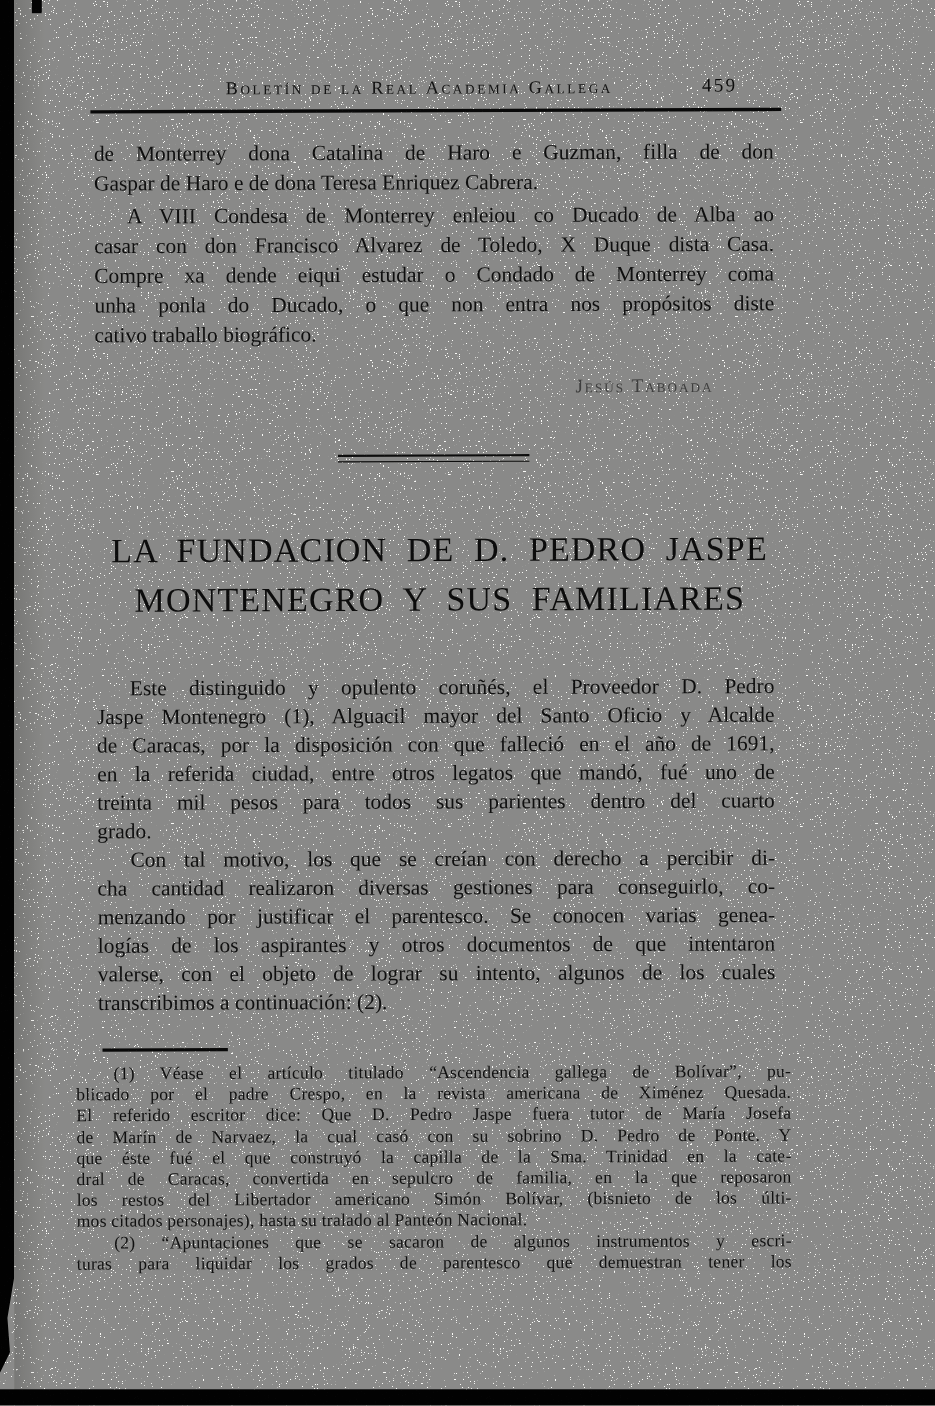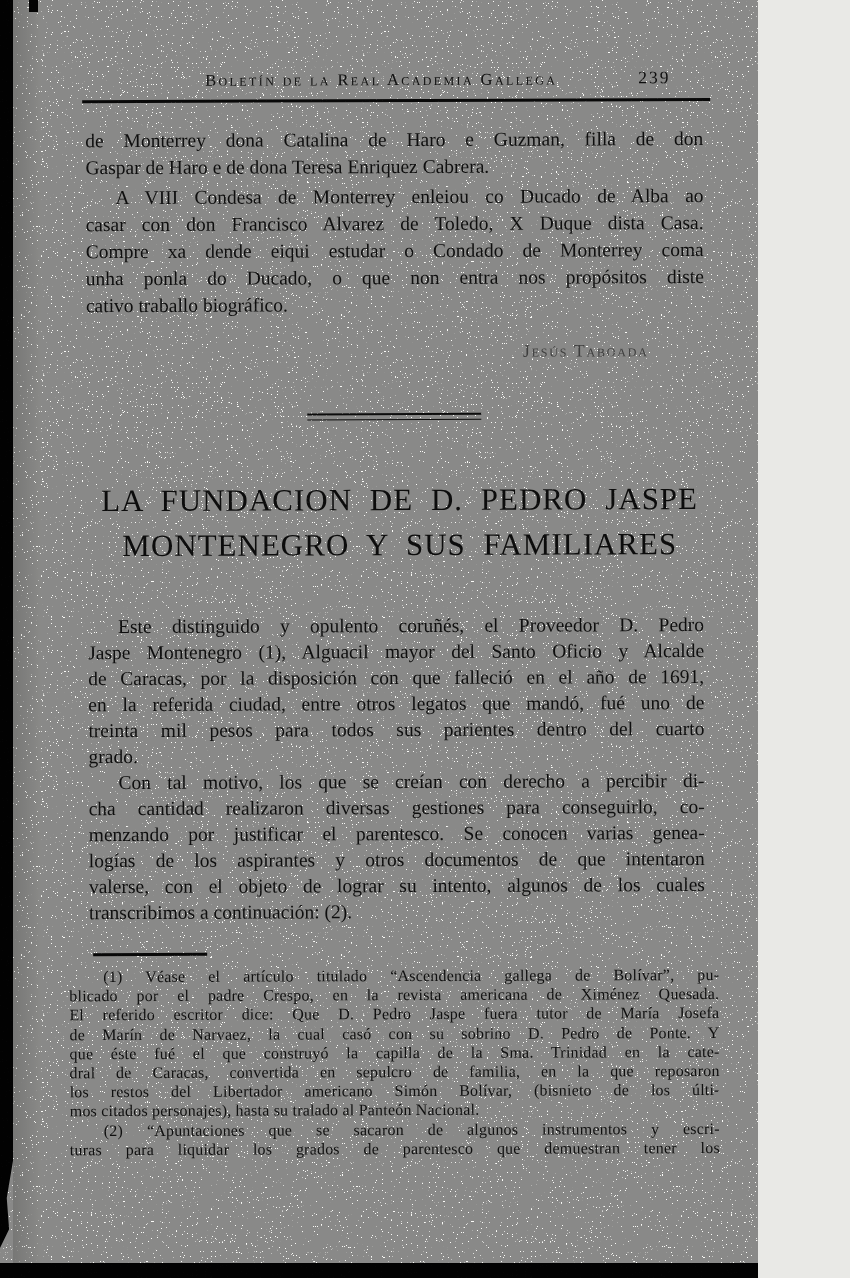"Boletín de la Real Academia" .page { width: 758px -> 850px }
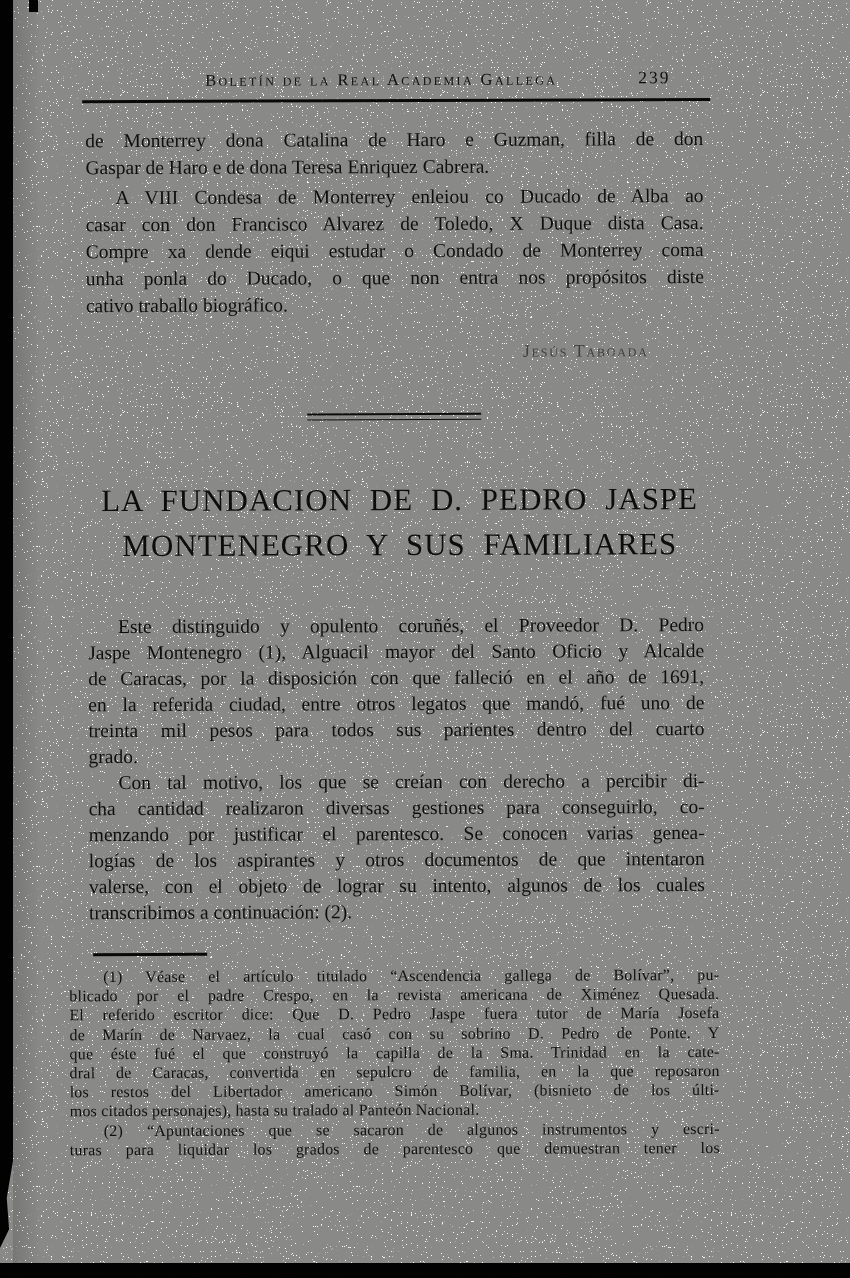"239" div.page-number { text: 239 -> 459 }
